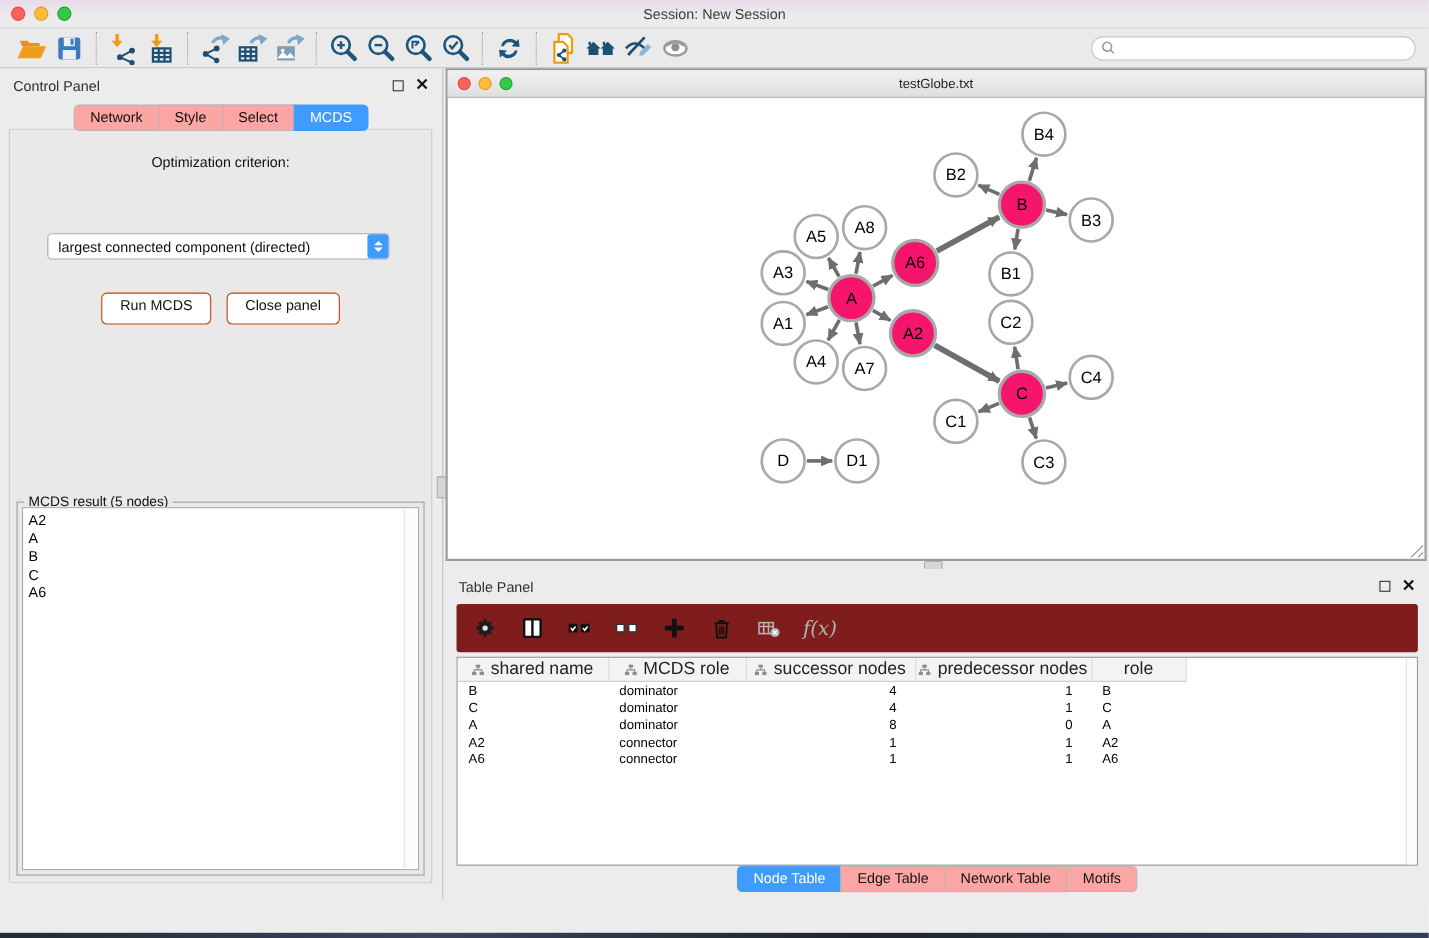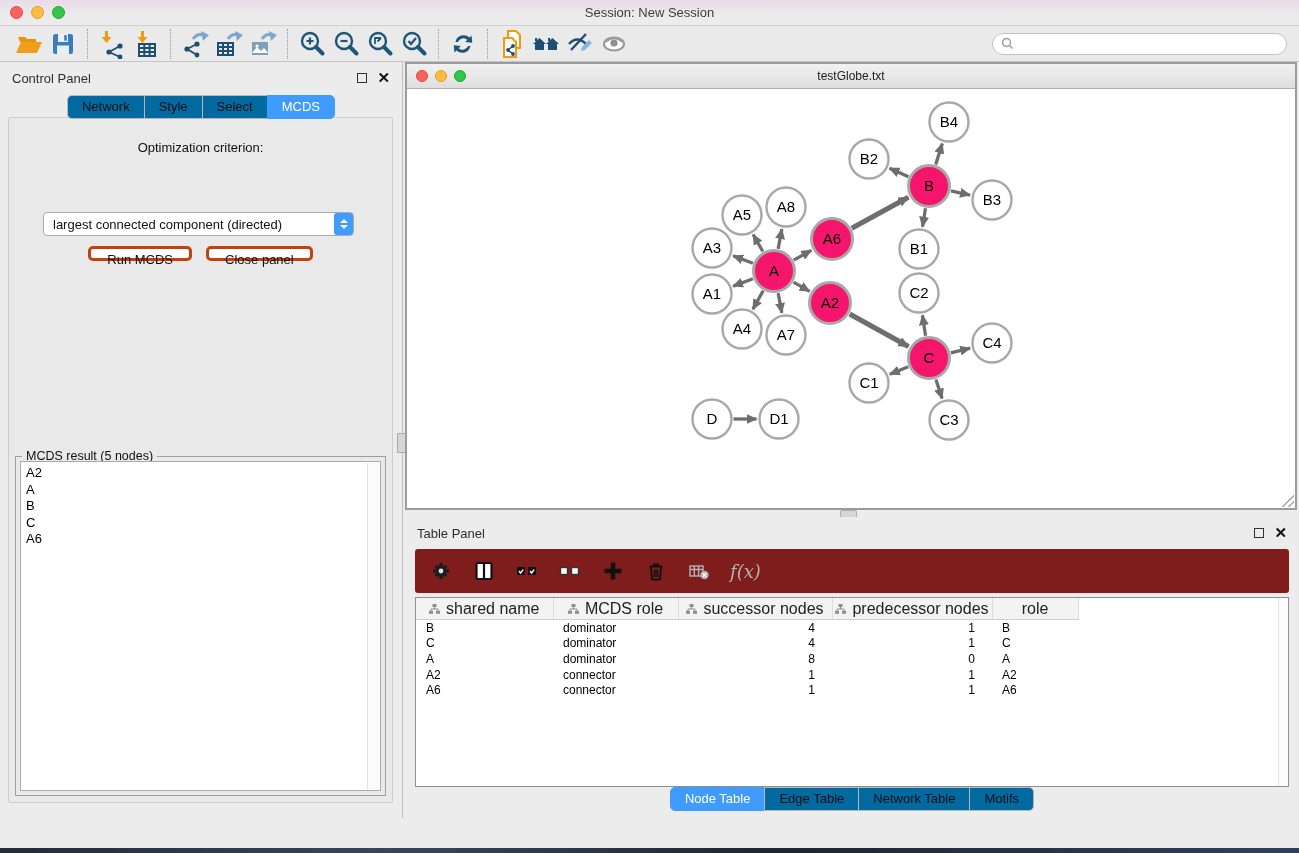"Network" .tab { background: #0369a1 -> #fca5a5 }
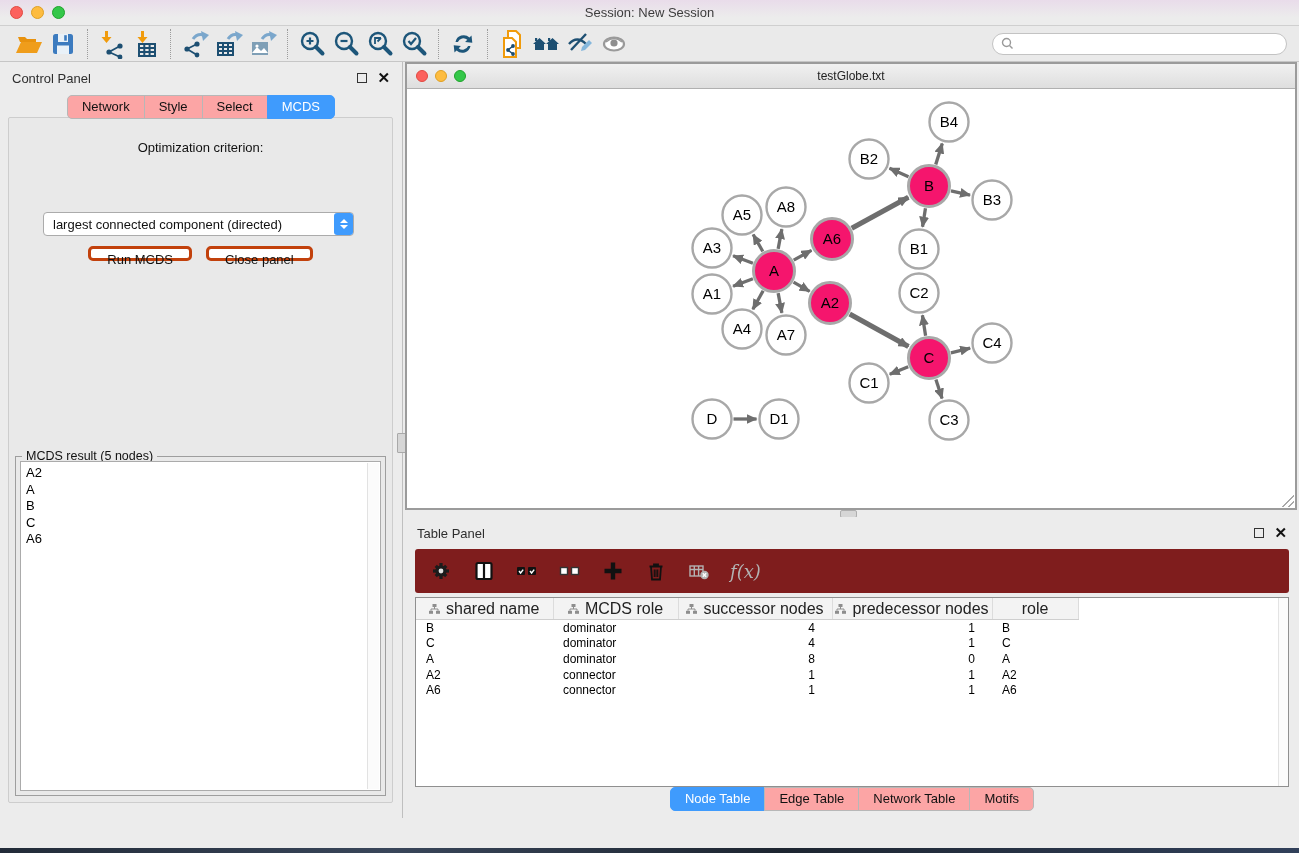"Run MCDS" .btn { border: 3px solid #c2410c -> 1px solid #c2410c; height: 15px -> 29px; margin-top: none -> 20px }
